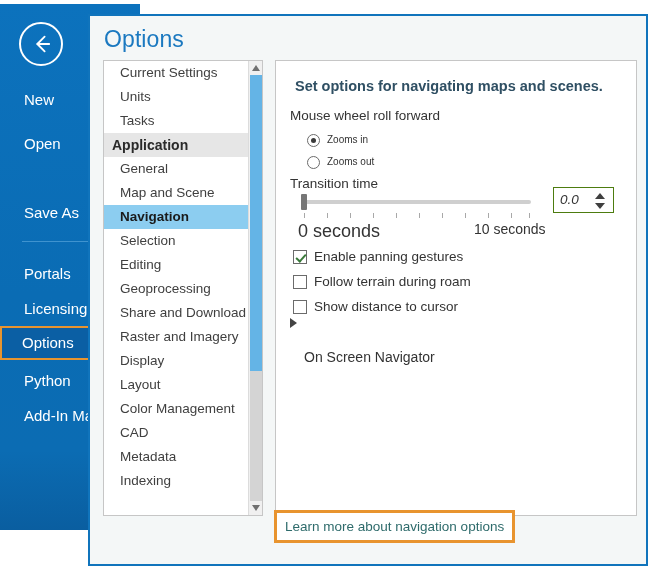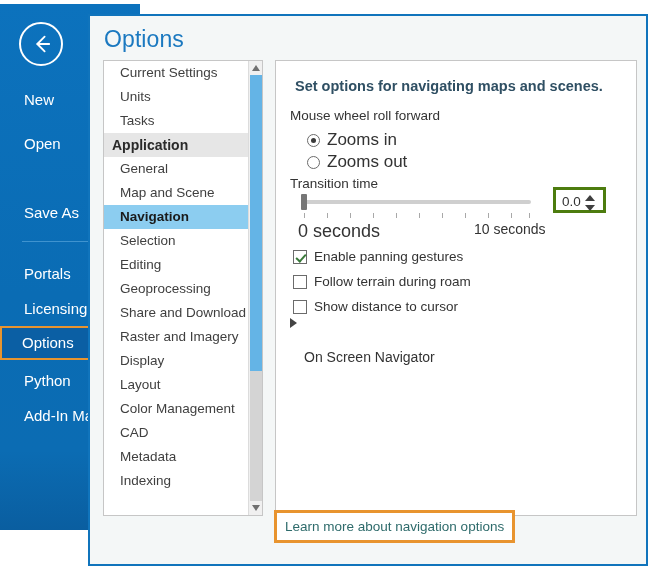"Zooms in" .radio-label { font-size: 17px -> 10px }
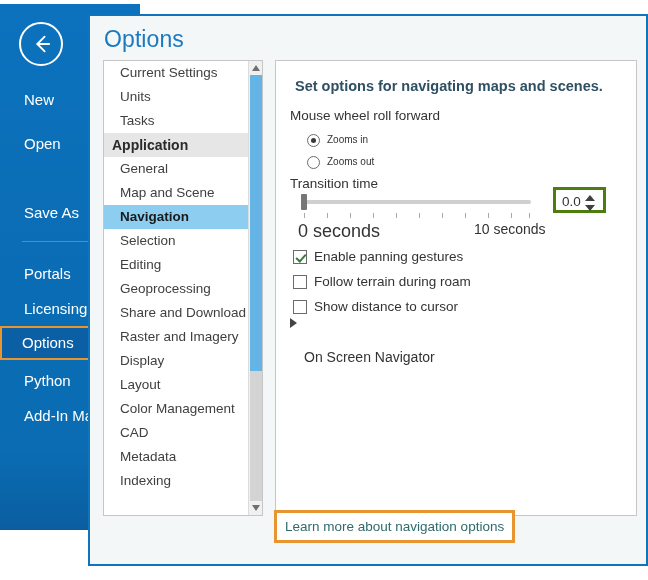"0.0" .spin { border: 3px solid #4d7c0f -> 1px solid #4d7c0f; font-style: none -> italic; width: 53px -> 61px }
